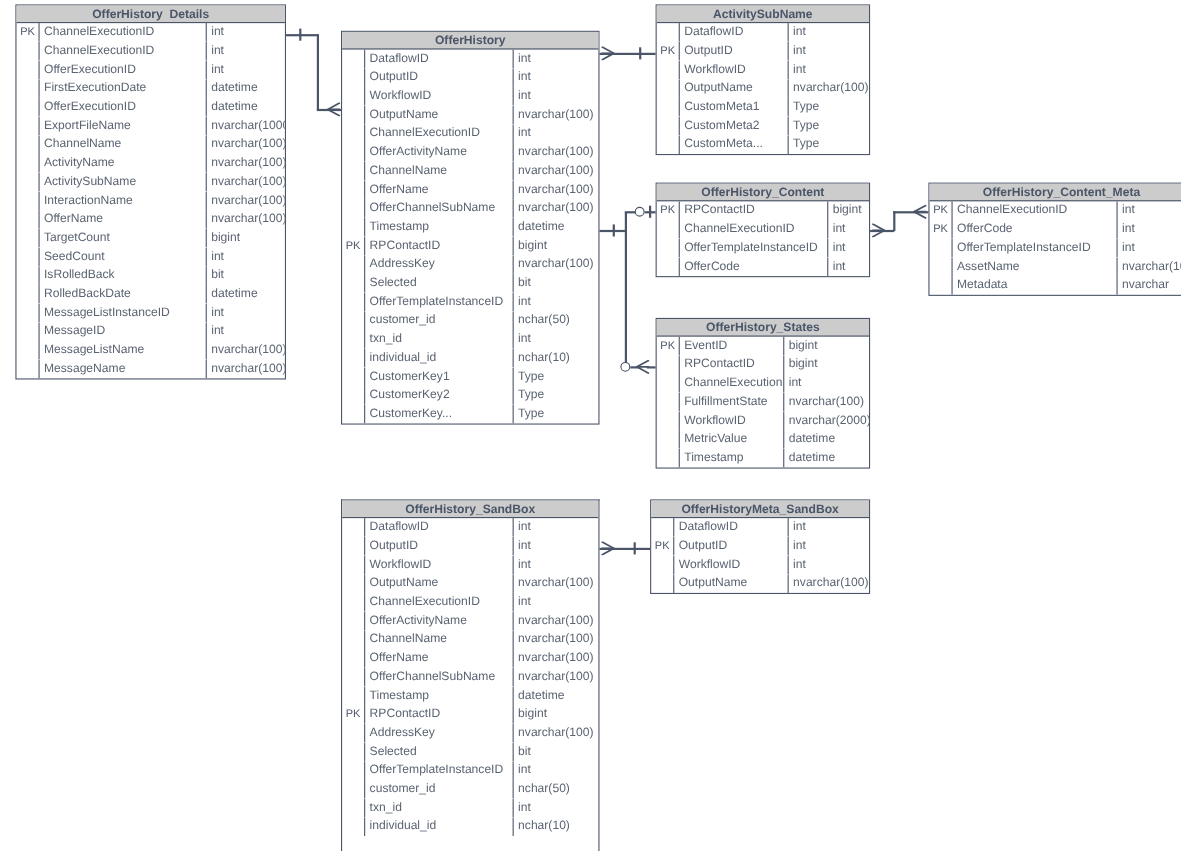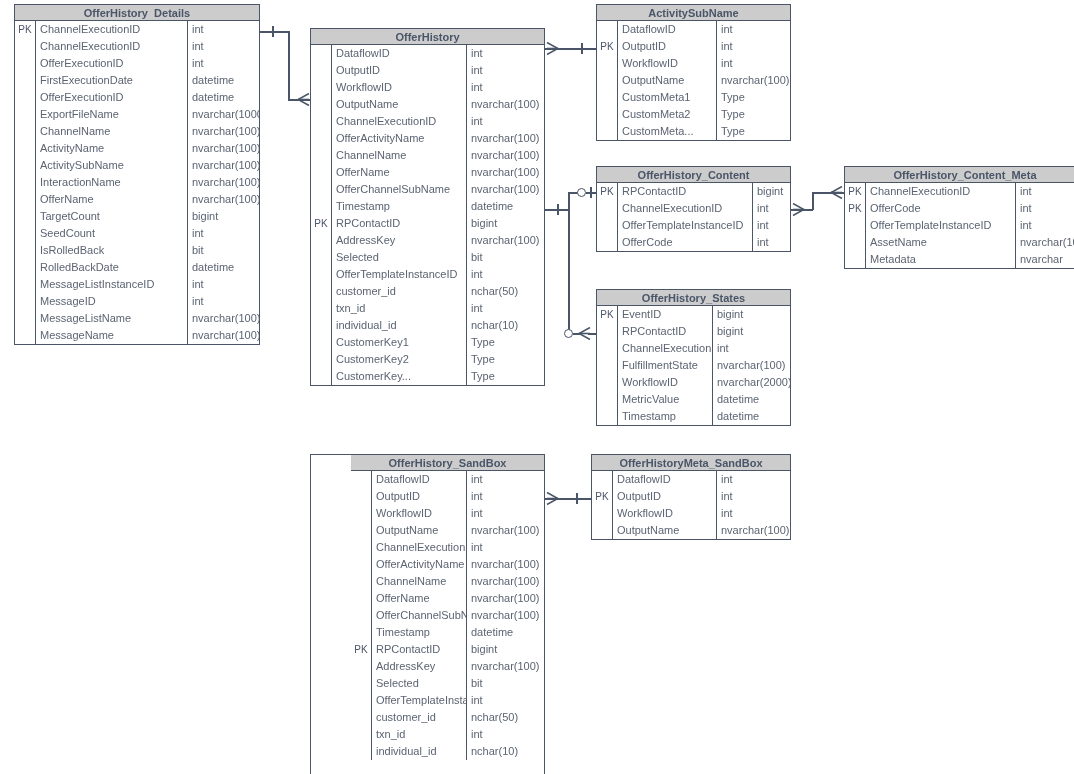"OfferHistory_SandBox" div.entity { padding-left: 40px -> none }
